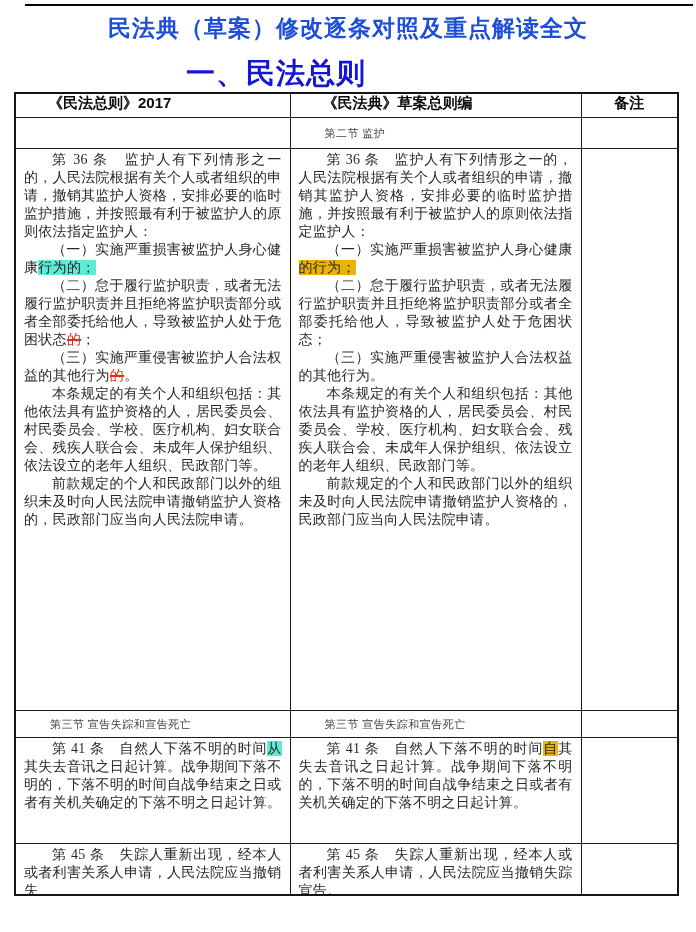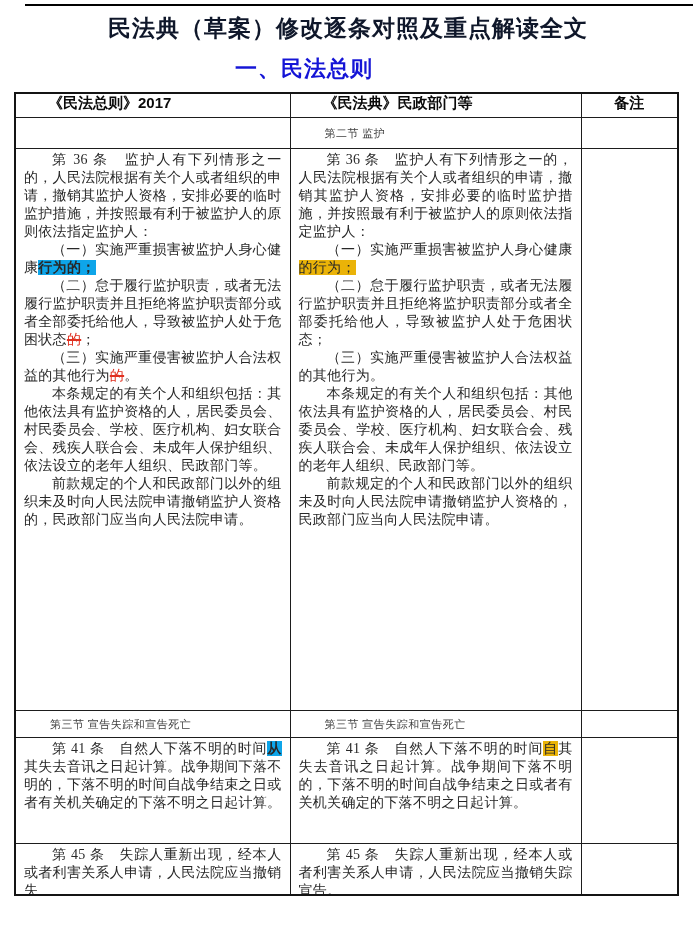"民法典（草案）修改逐条对照及重点解读全文" .doc-title { color: #0f172a -> #1d4ed8 }
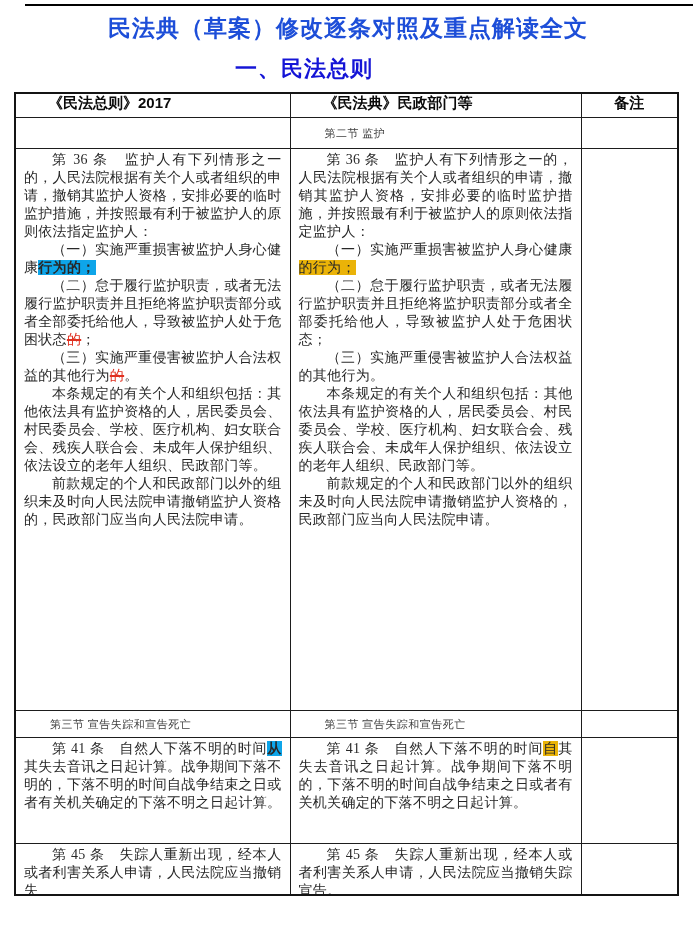"一、民法总则" .doc-subtitle { font-size: 22px -> 29px; padding-left: 28px -> none }
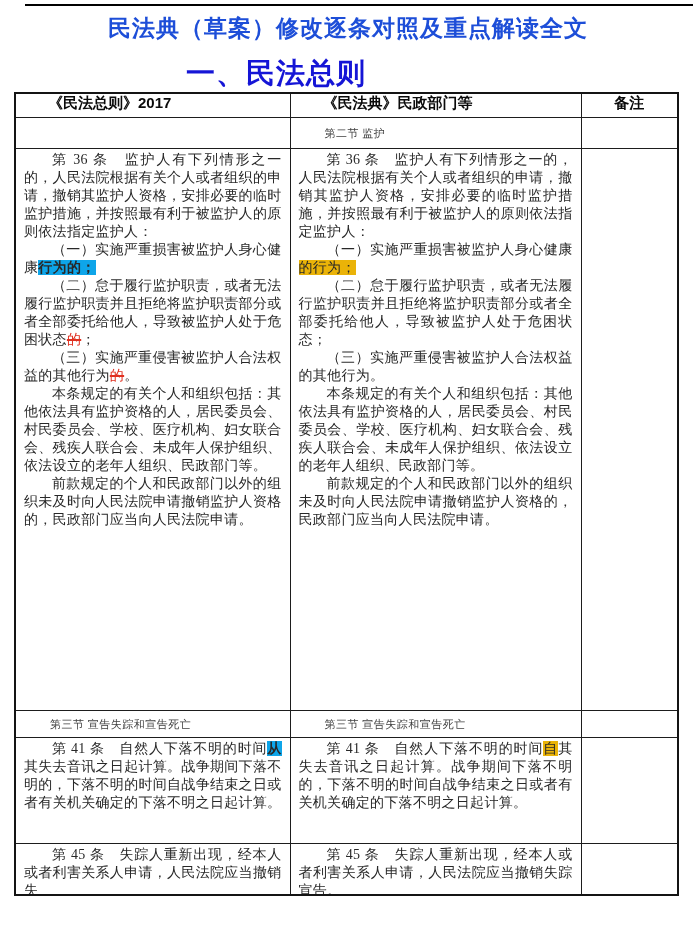"《民法典》民政部门等" span { text: 民政部门等 -> 草案总则编 }
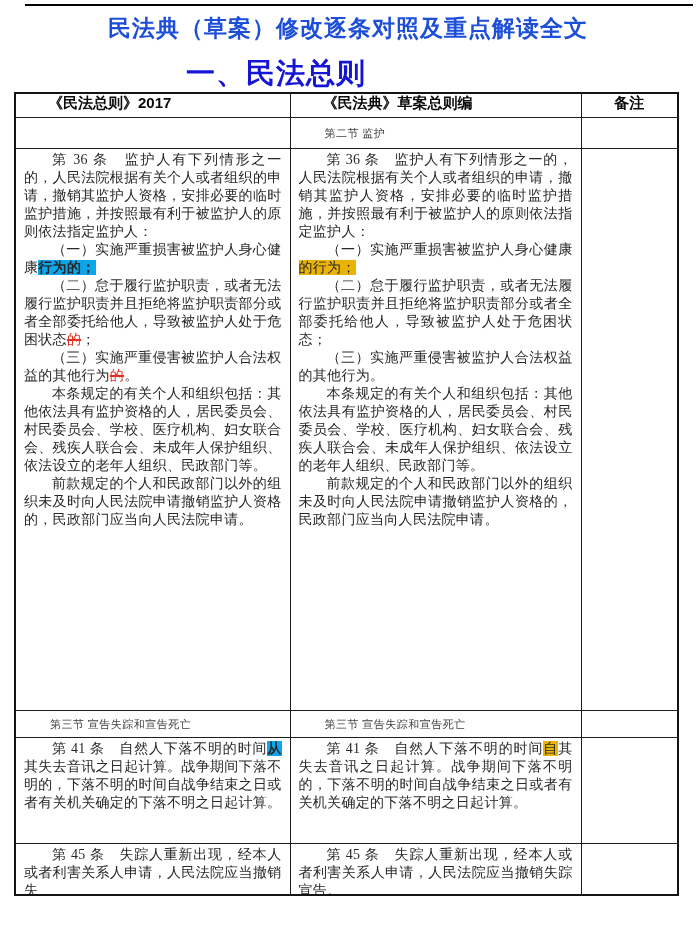"行为的；" .hl-green { background: #0ea5e9 -> #5eead4; font-weight: bold -> none }
